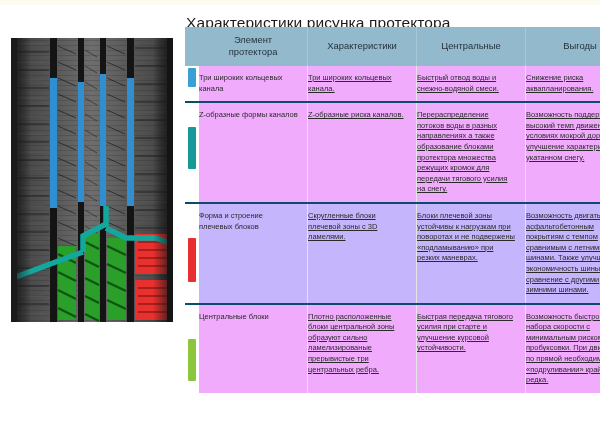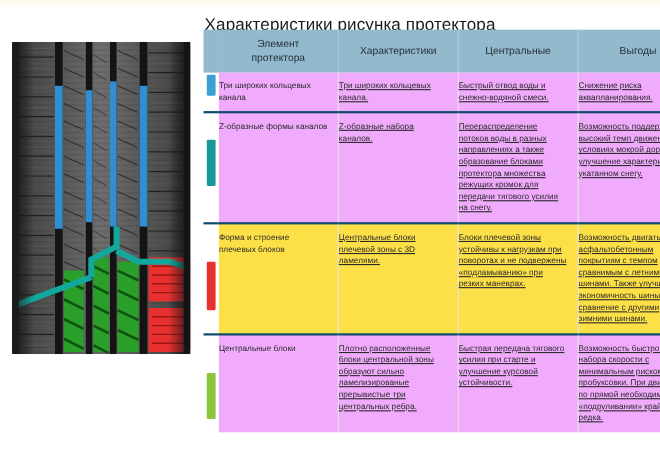"Z-образные набора каналов." td.col-feature { text: набора -> риска }
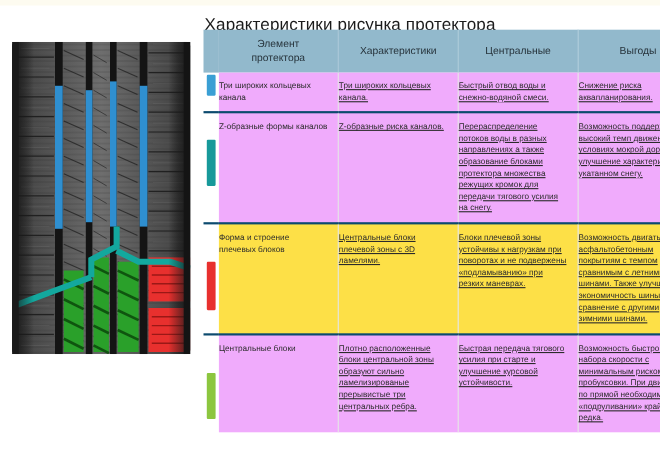"Форма и строение плечевых блоков" table.spec tbody tr.alt td { background: #fde047 -> #c4b5fd }
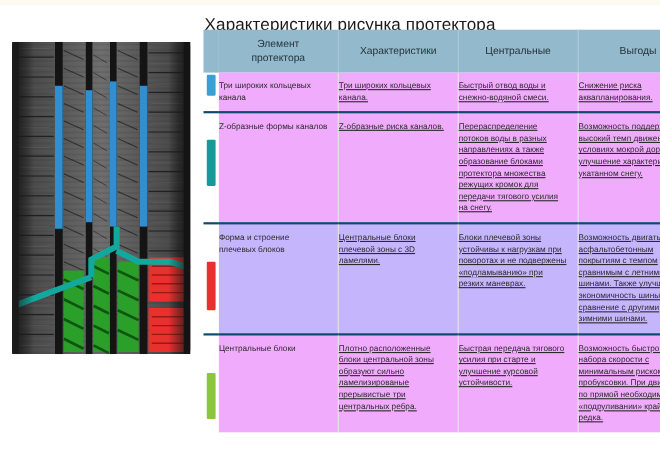"Центральные блоки плечевой зоны с" td.col-feature { text: Центральные -> Скругленные }
